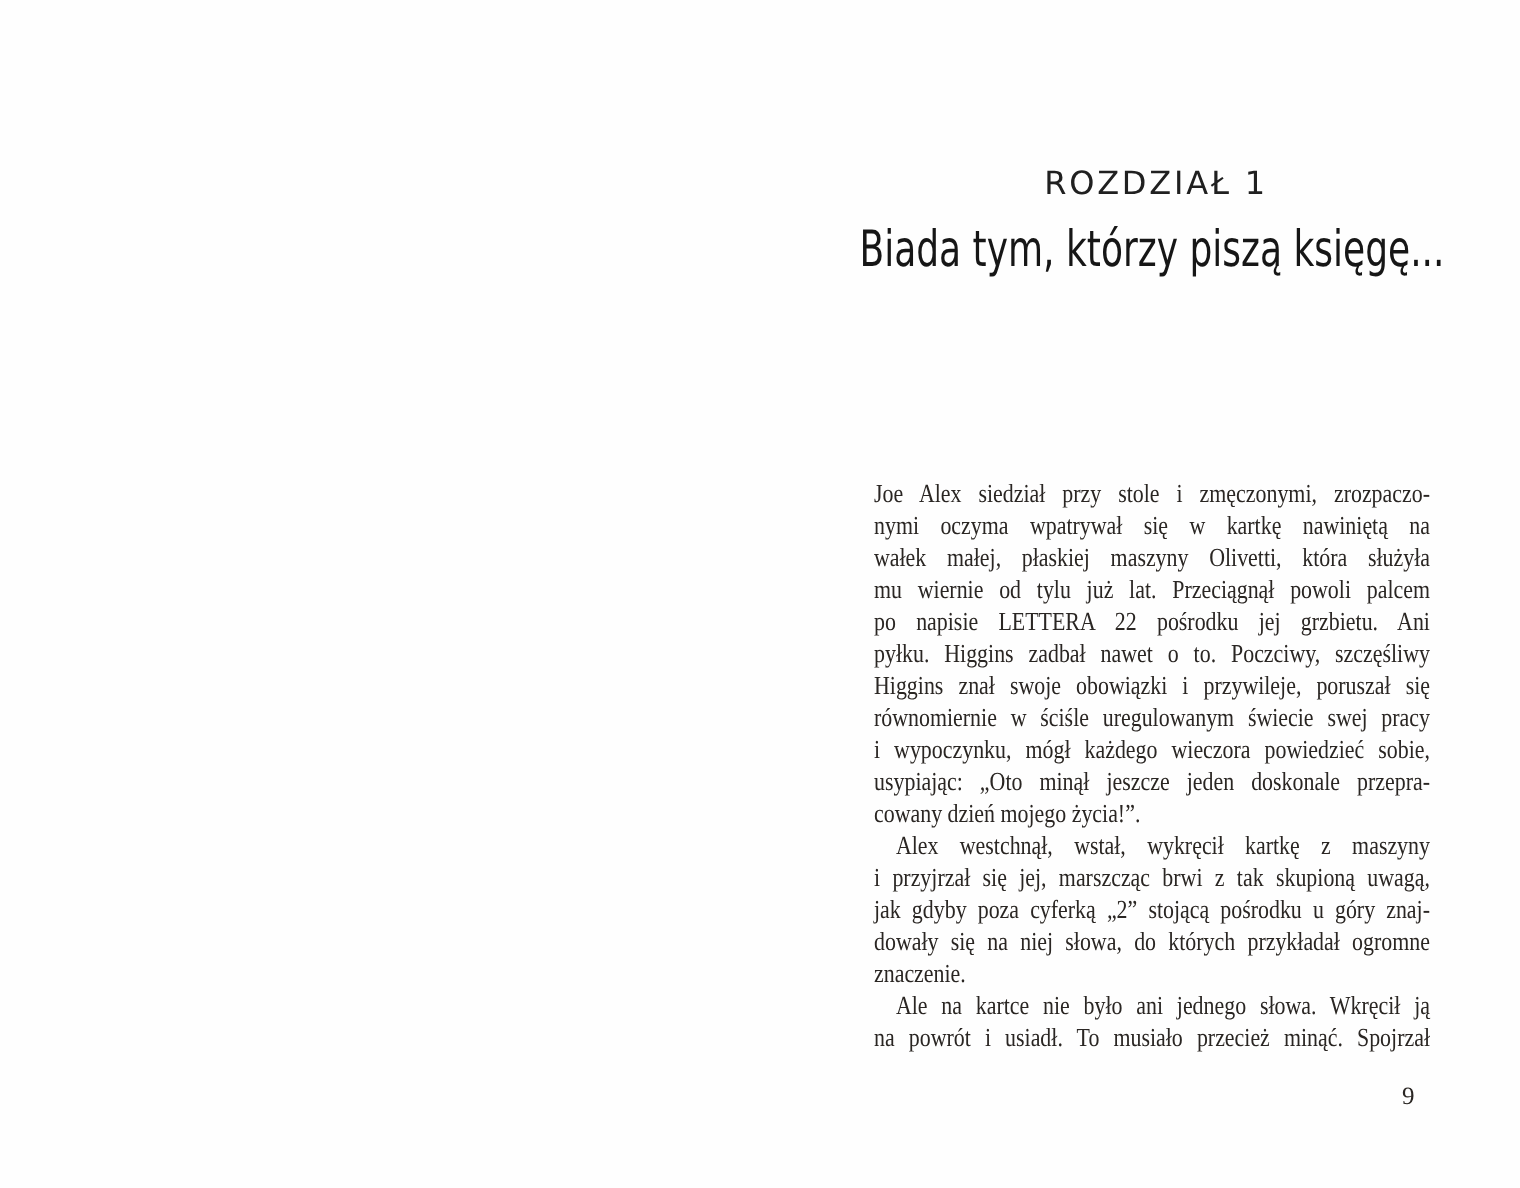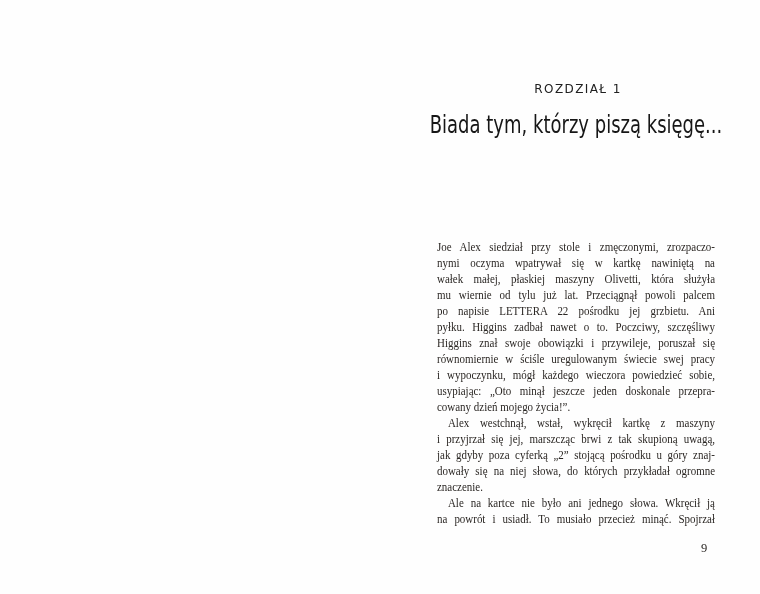"ROZDZIAŁ 1" .kicker { font-size: 12px -> 16px }
